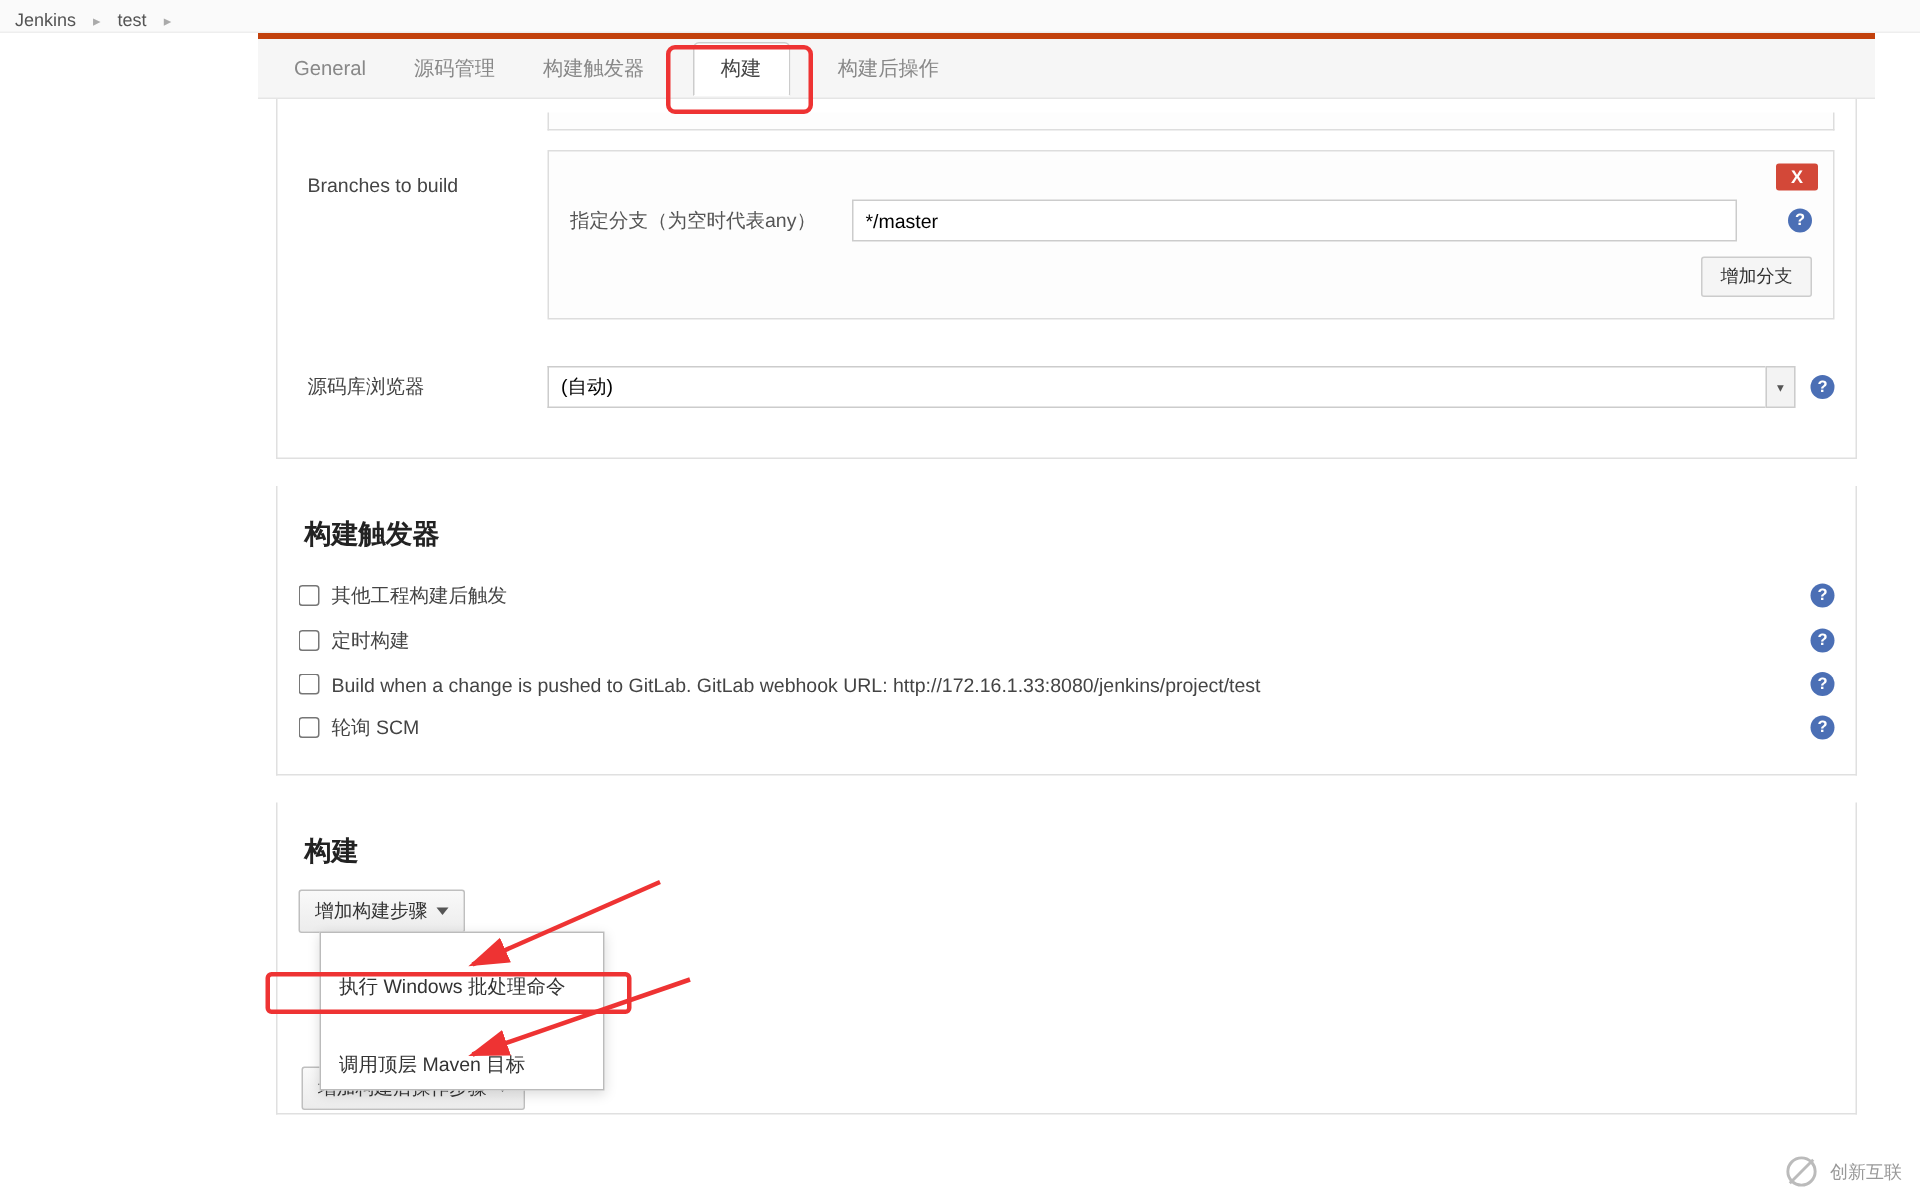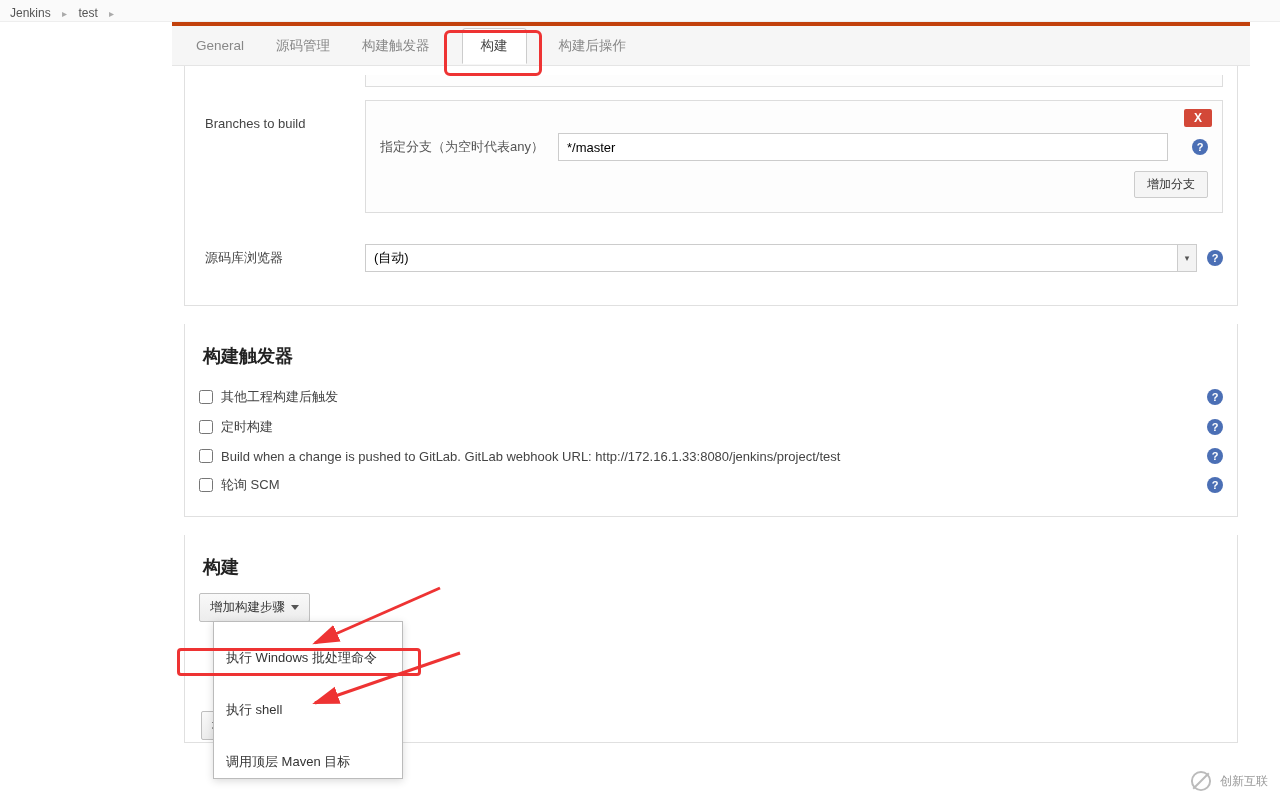"指定分支（为空时代表any）" .branch-inner { gap: 14px -> 24px }
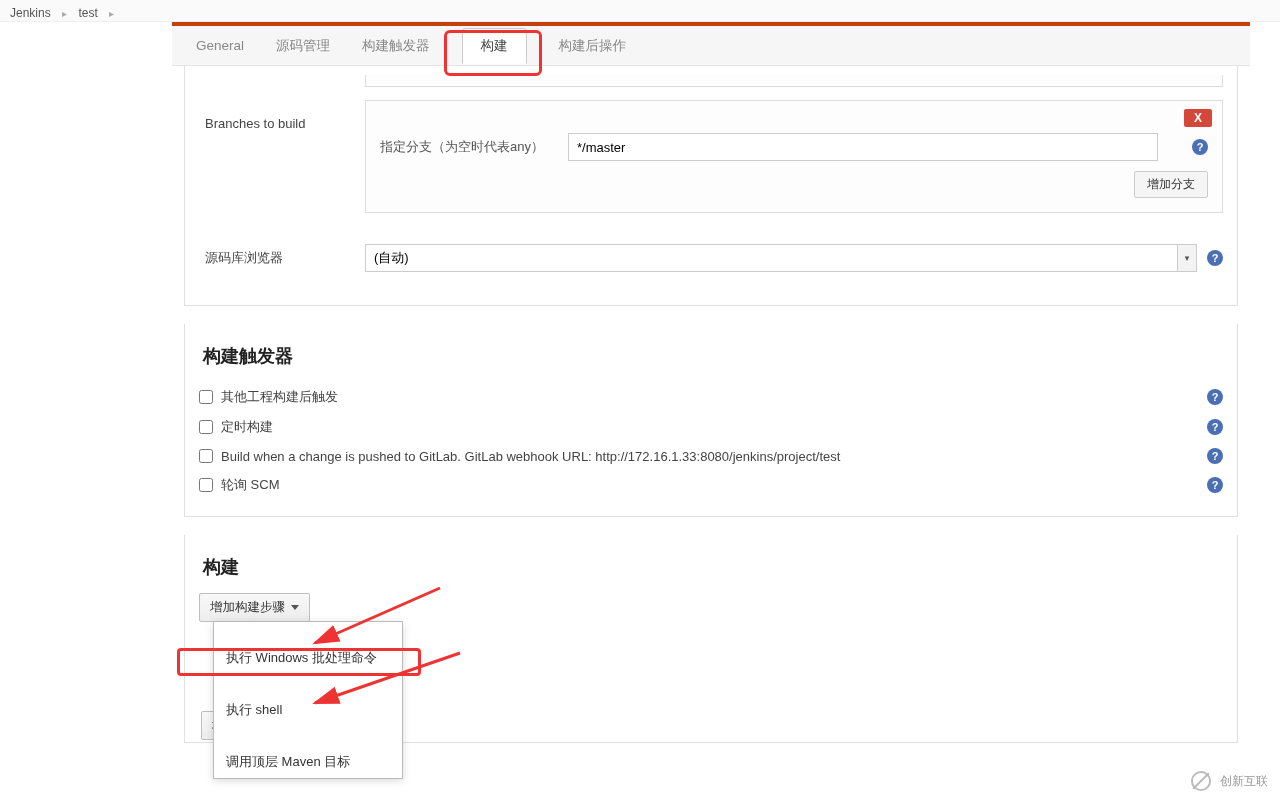"执行 shell" div.item { html: <div>执行 shell</div> -> none }
